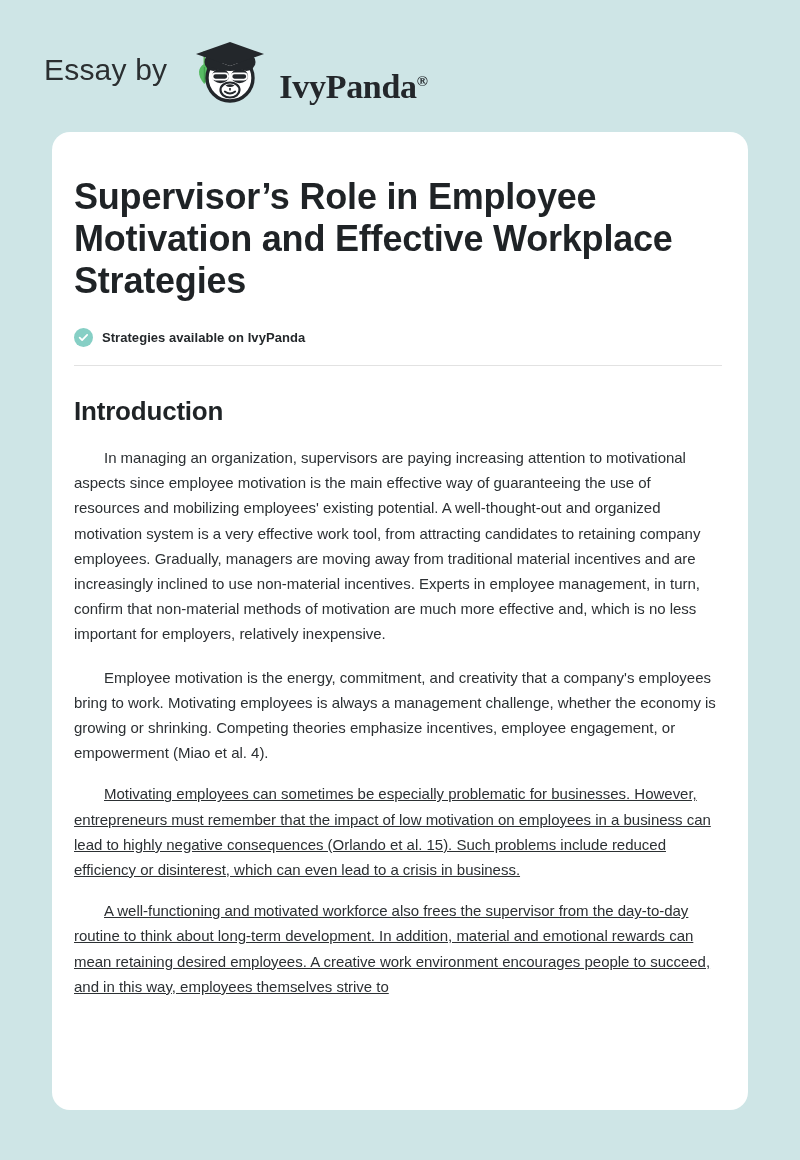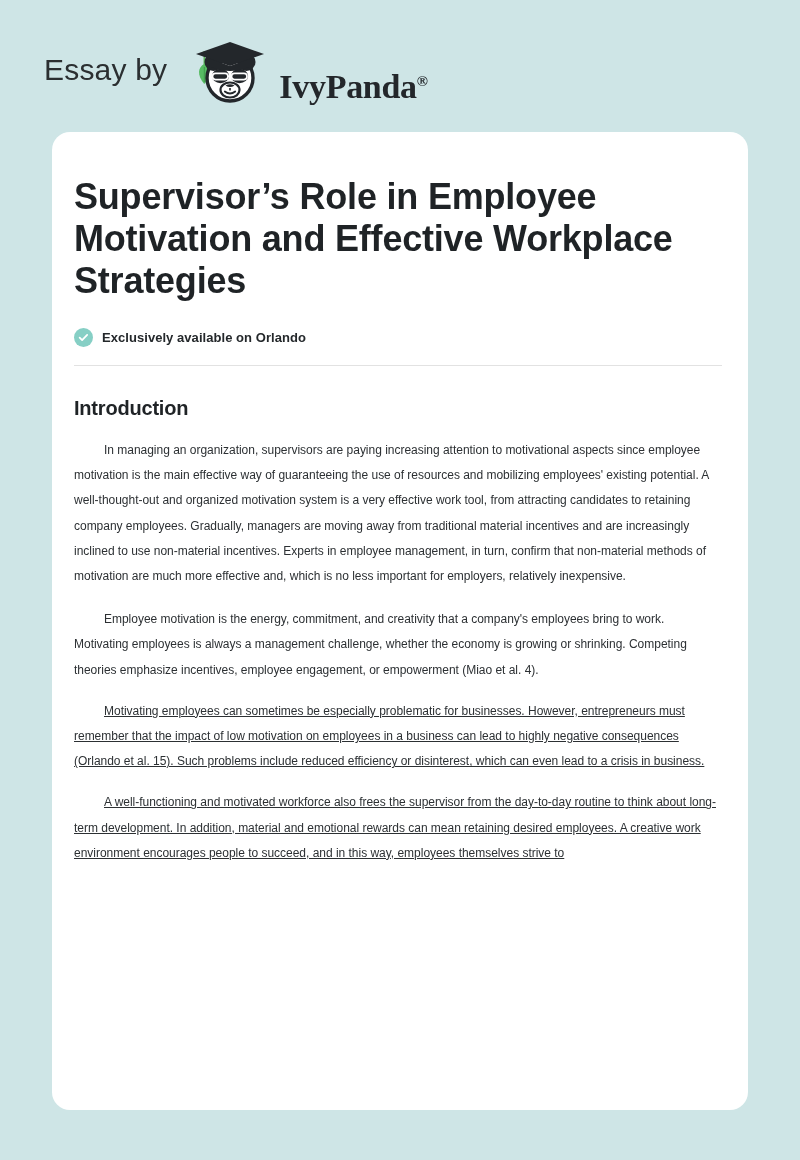"Exclusively available on Orlando" span.badge-text { text: Exclusively available on Orlando -> Strategies available on IvyPanda }
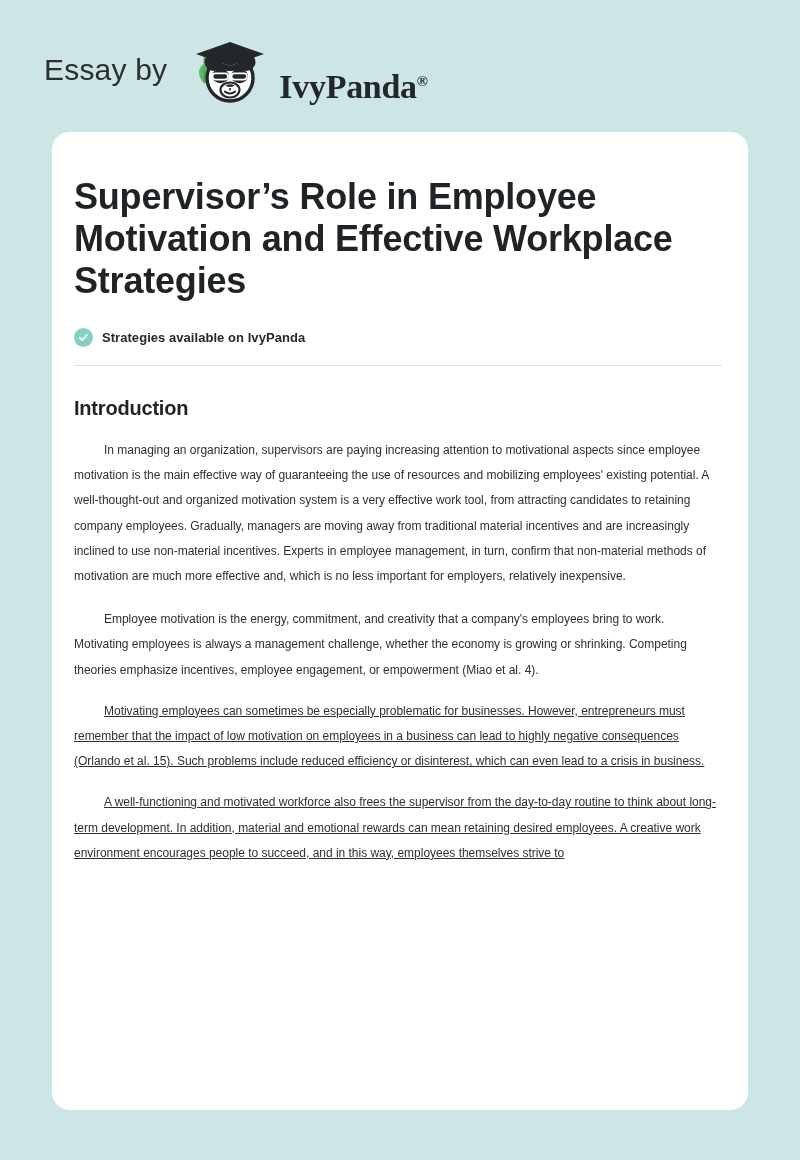"Introduction" .section-heading { font-size: 20px -> 26px }
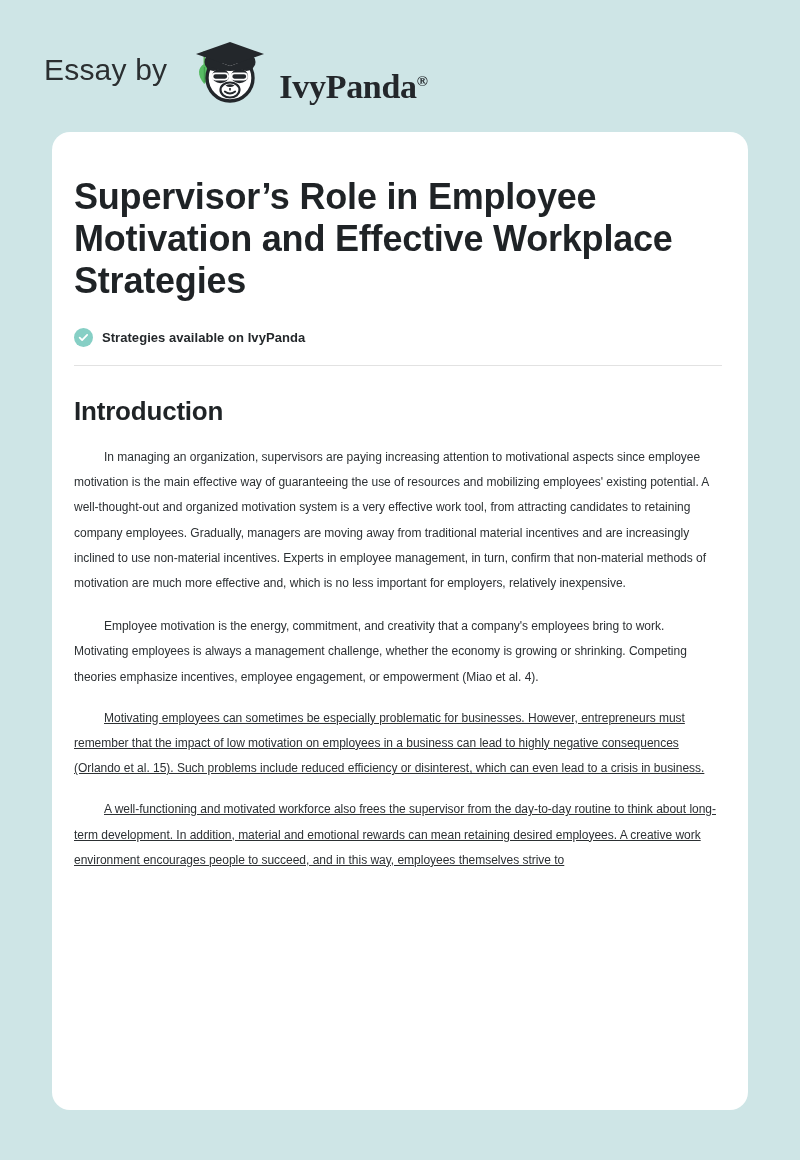"In managing an organization, supervisors" .body-par { font-size: 12px -> 15px }
